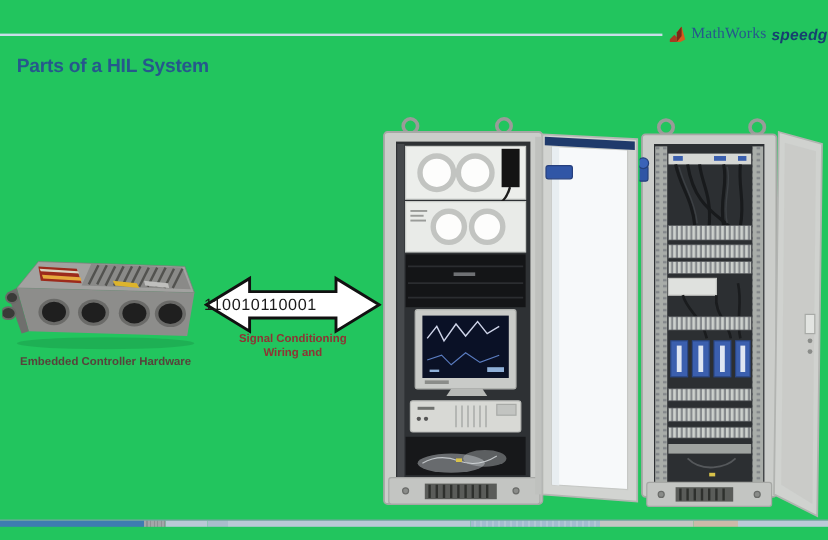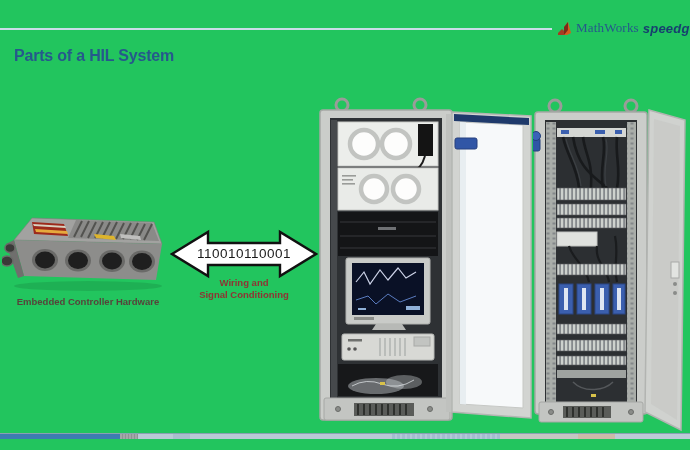"110010110001" .arrow-binary { text-align: center -> left }
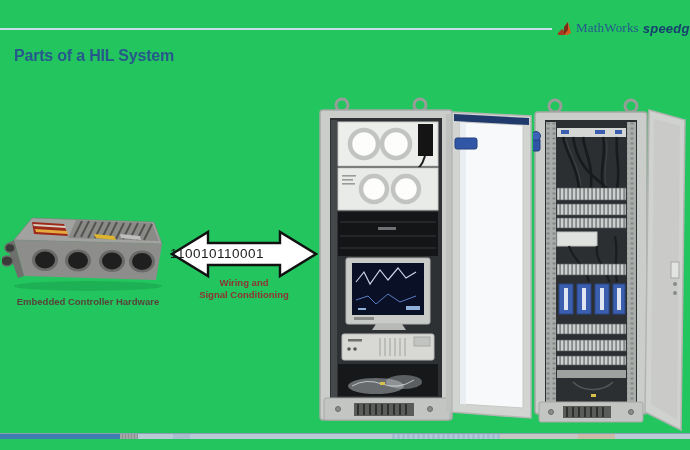"Wiring and" div { order: before "Signal Conditioning" -> after "Signal Conditioning" }
